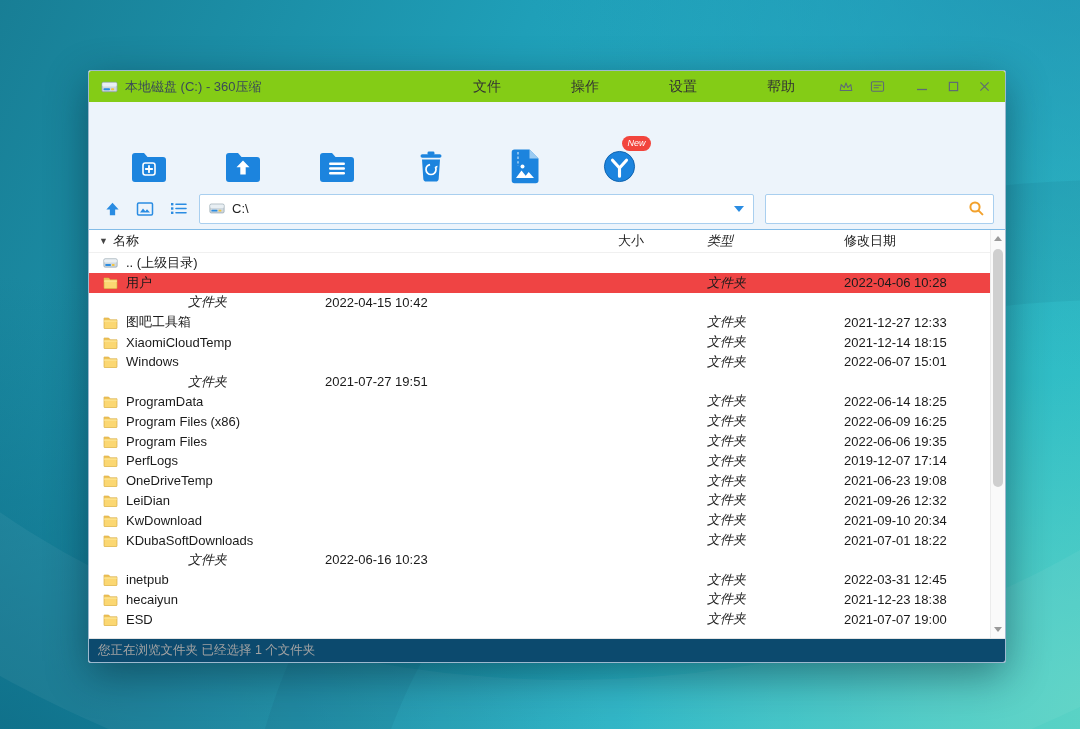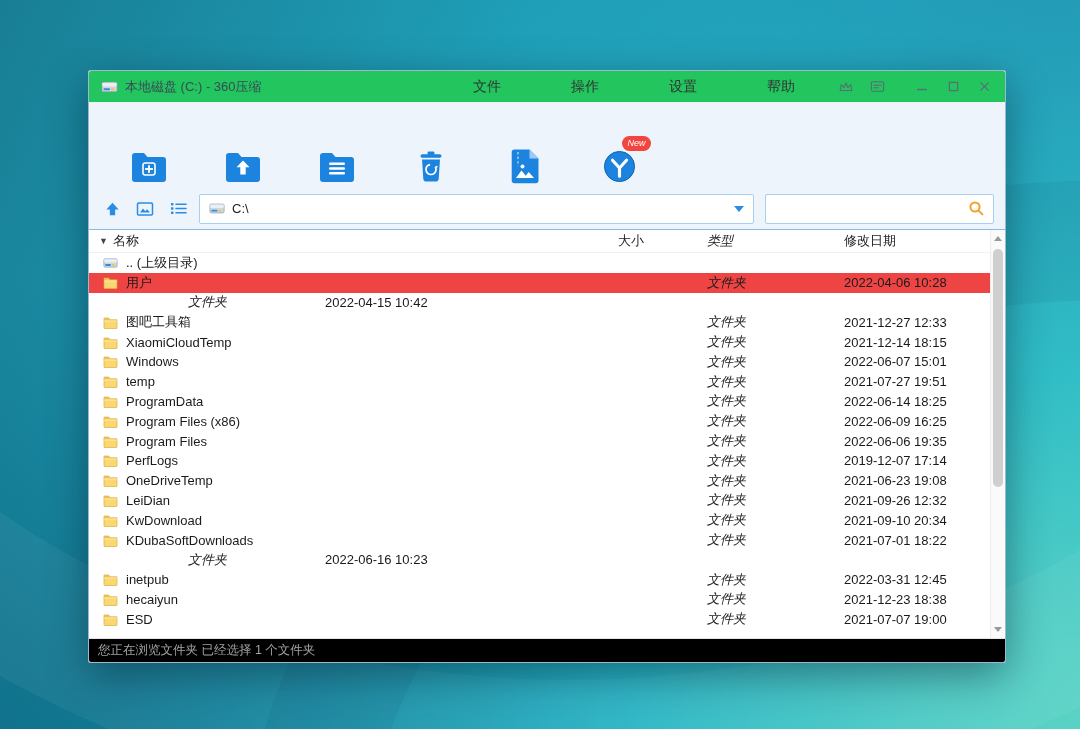"本地磁盘 (C:) - 360压缩" .titlebar { background: #22c55e -> #84cc16 }
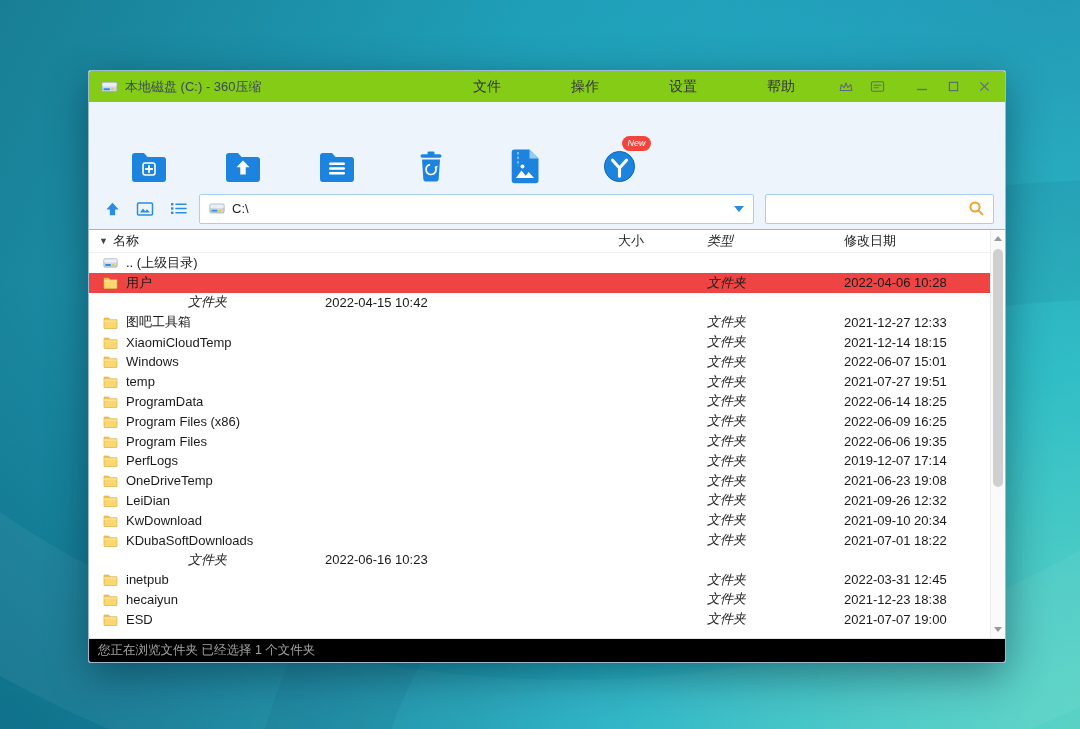"temp" span.col-name { html: <span> <span> <svg> <path></path> <path></path> <path></path> </svg> </span> <span>temp</span> </span> -> none }
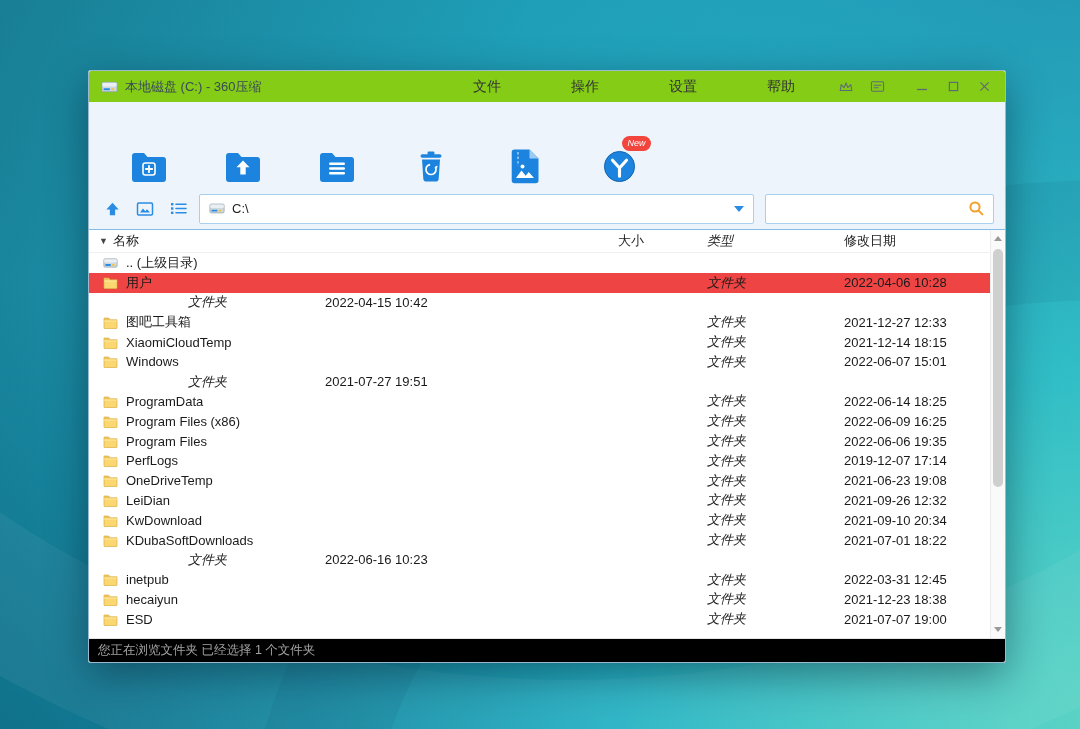"您正在浏览文件夹 已经选择 1 个文件夹" .statusbar { background: #000000 -> #0c4a6e }
